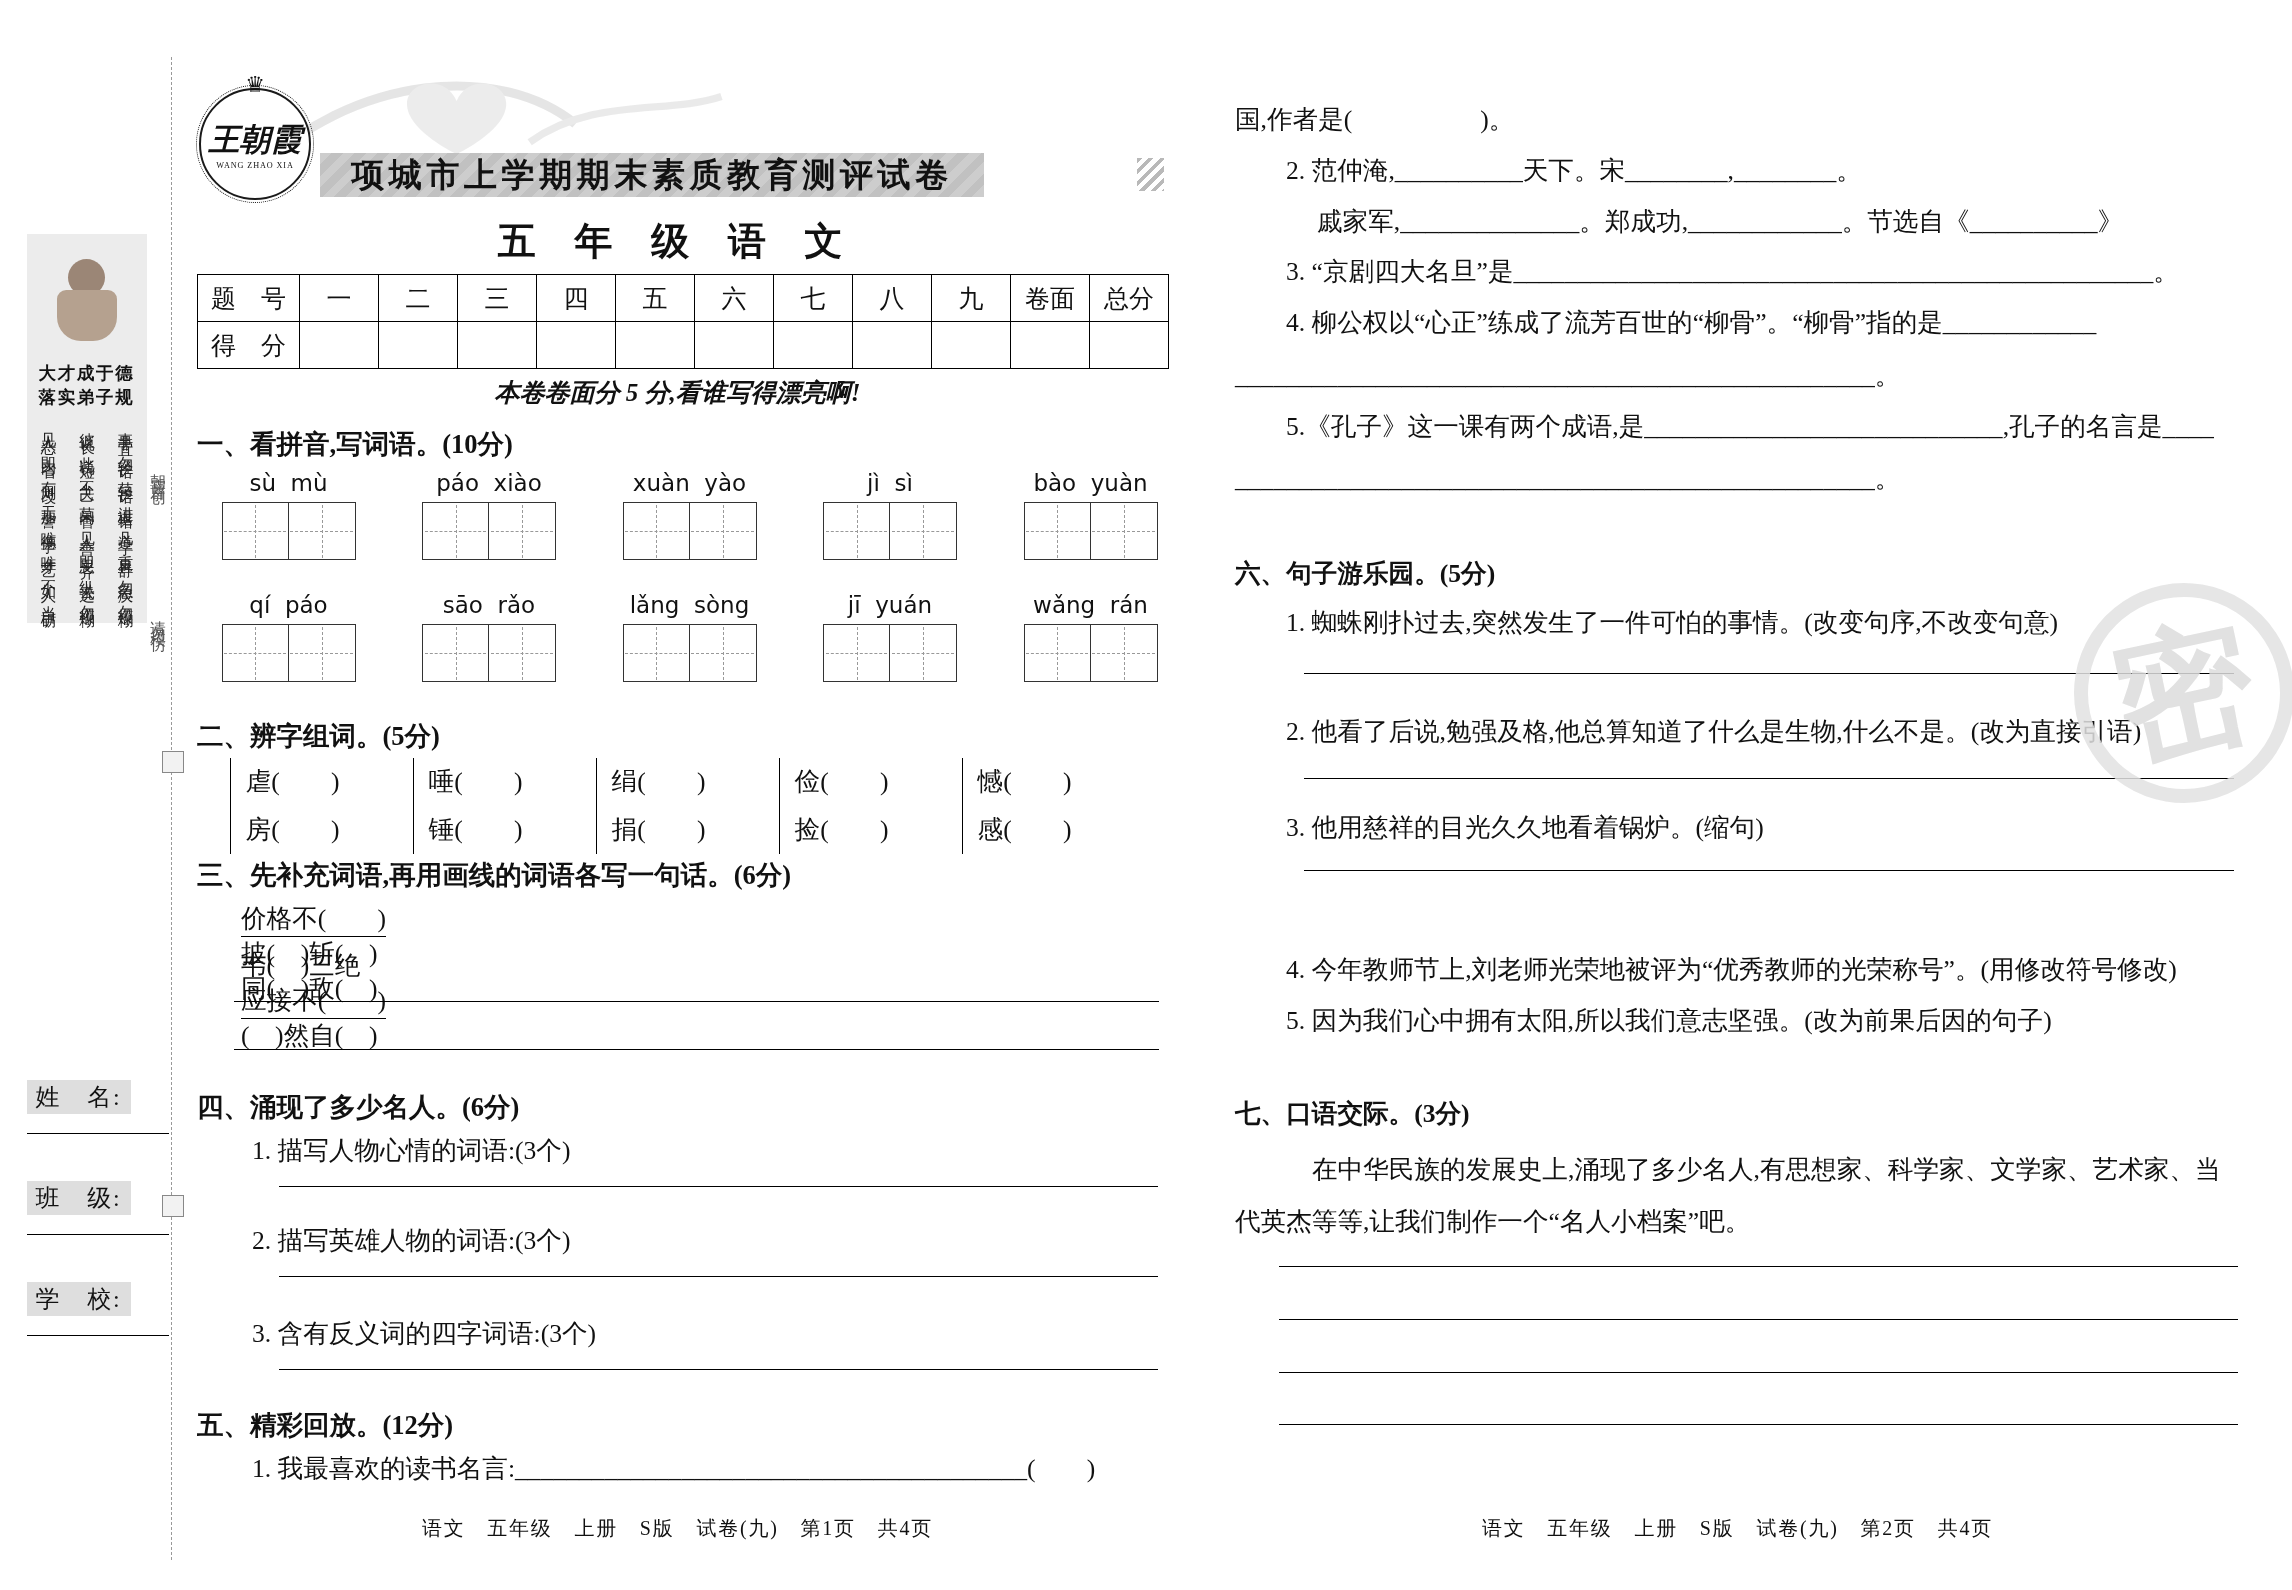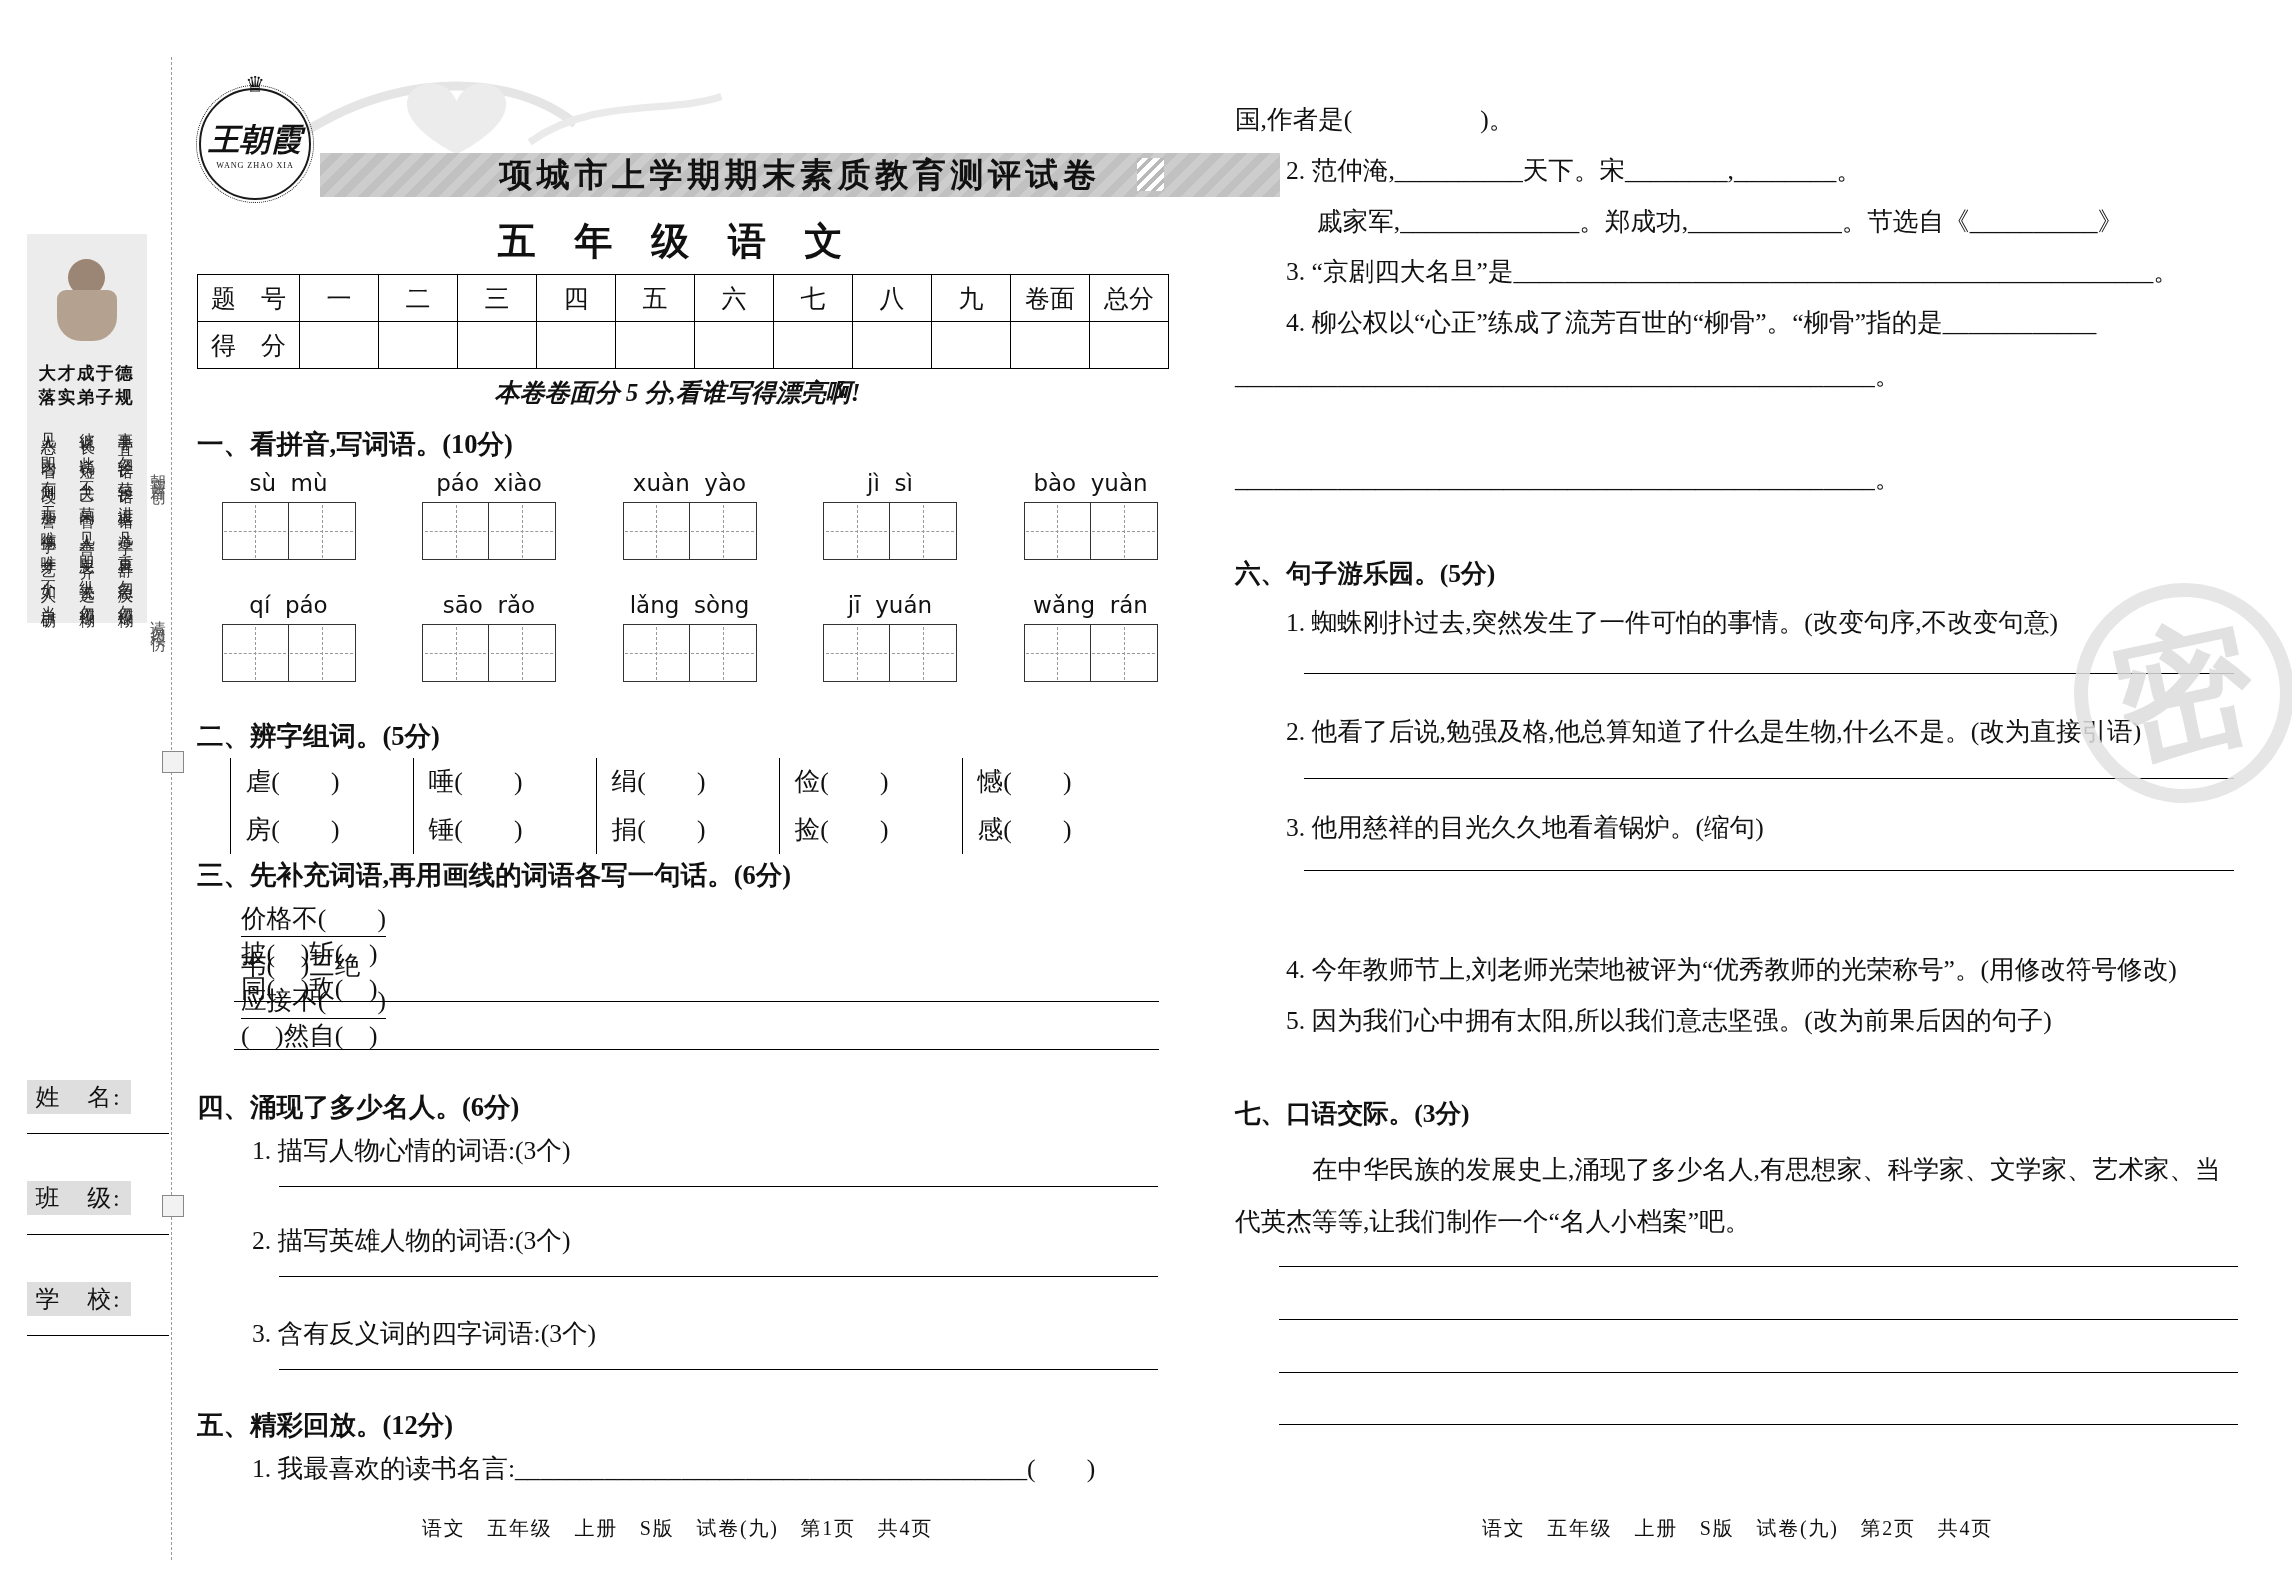"项城市上学期期末素质教育测评试卷" div.banner { width: 960px -> 664px }
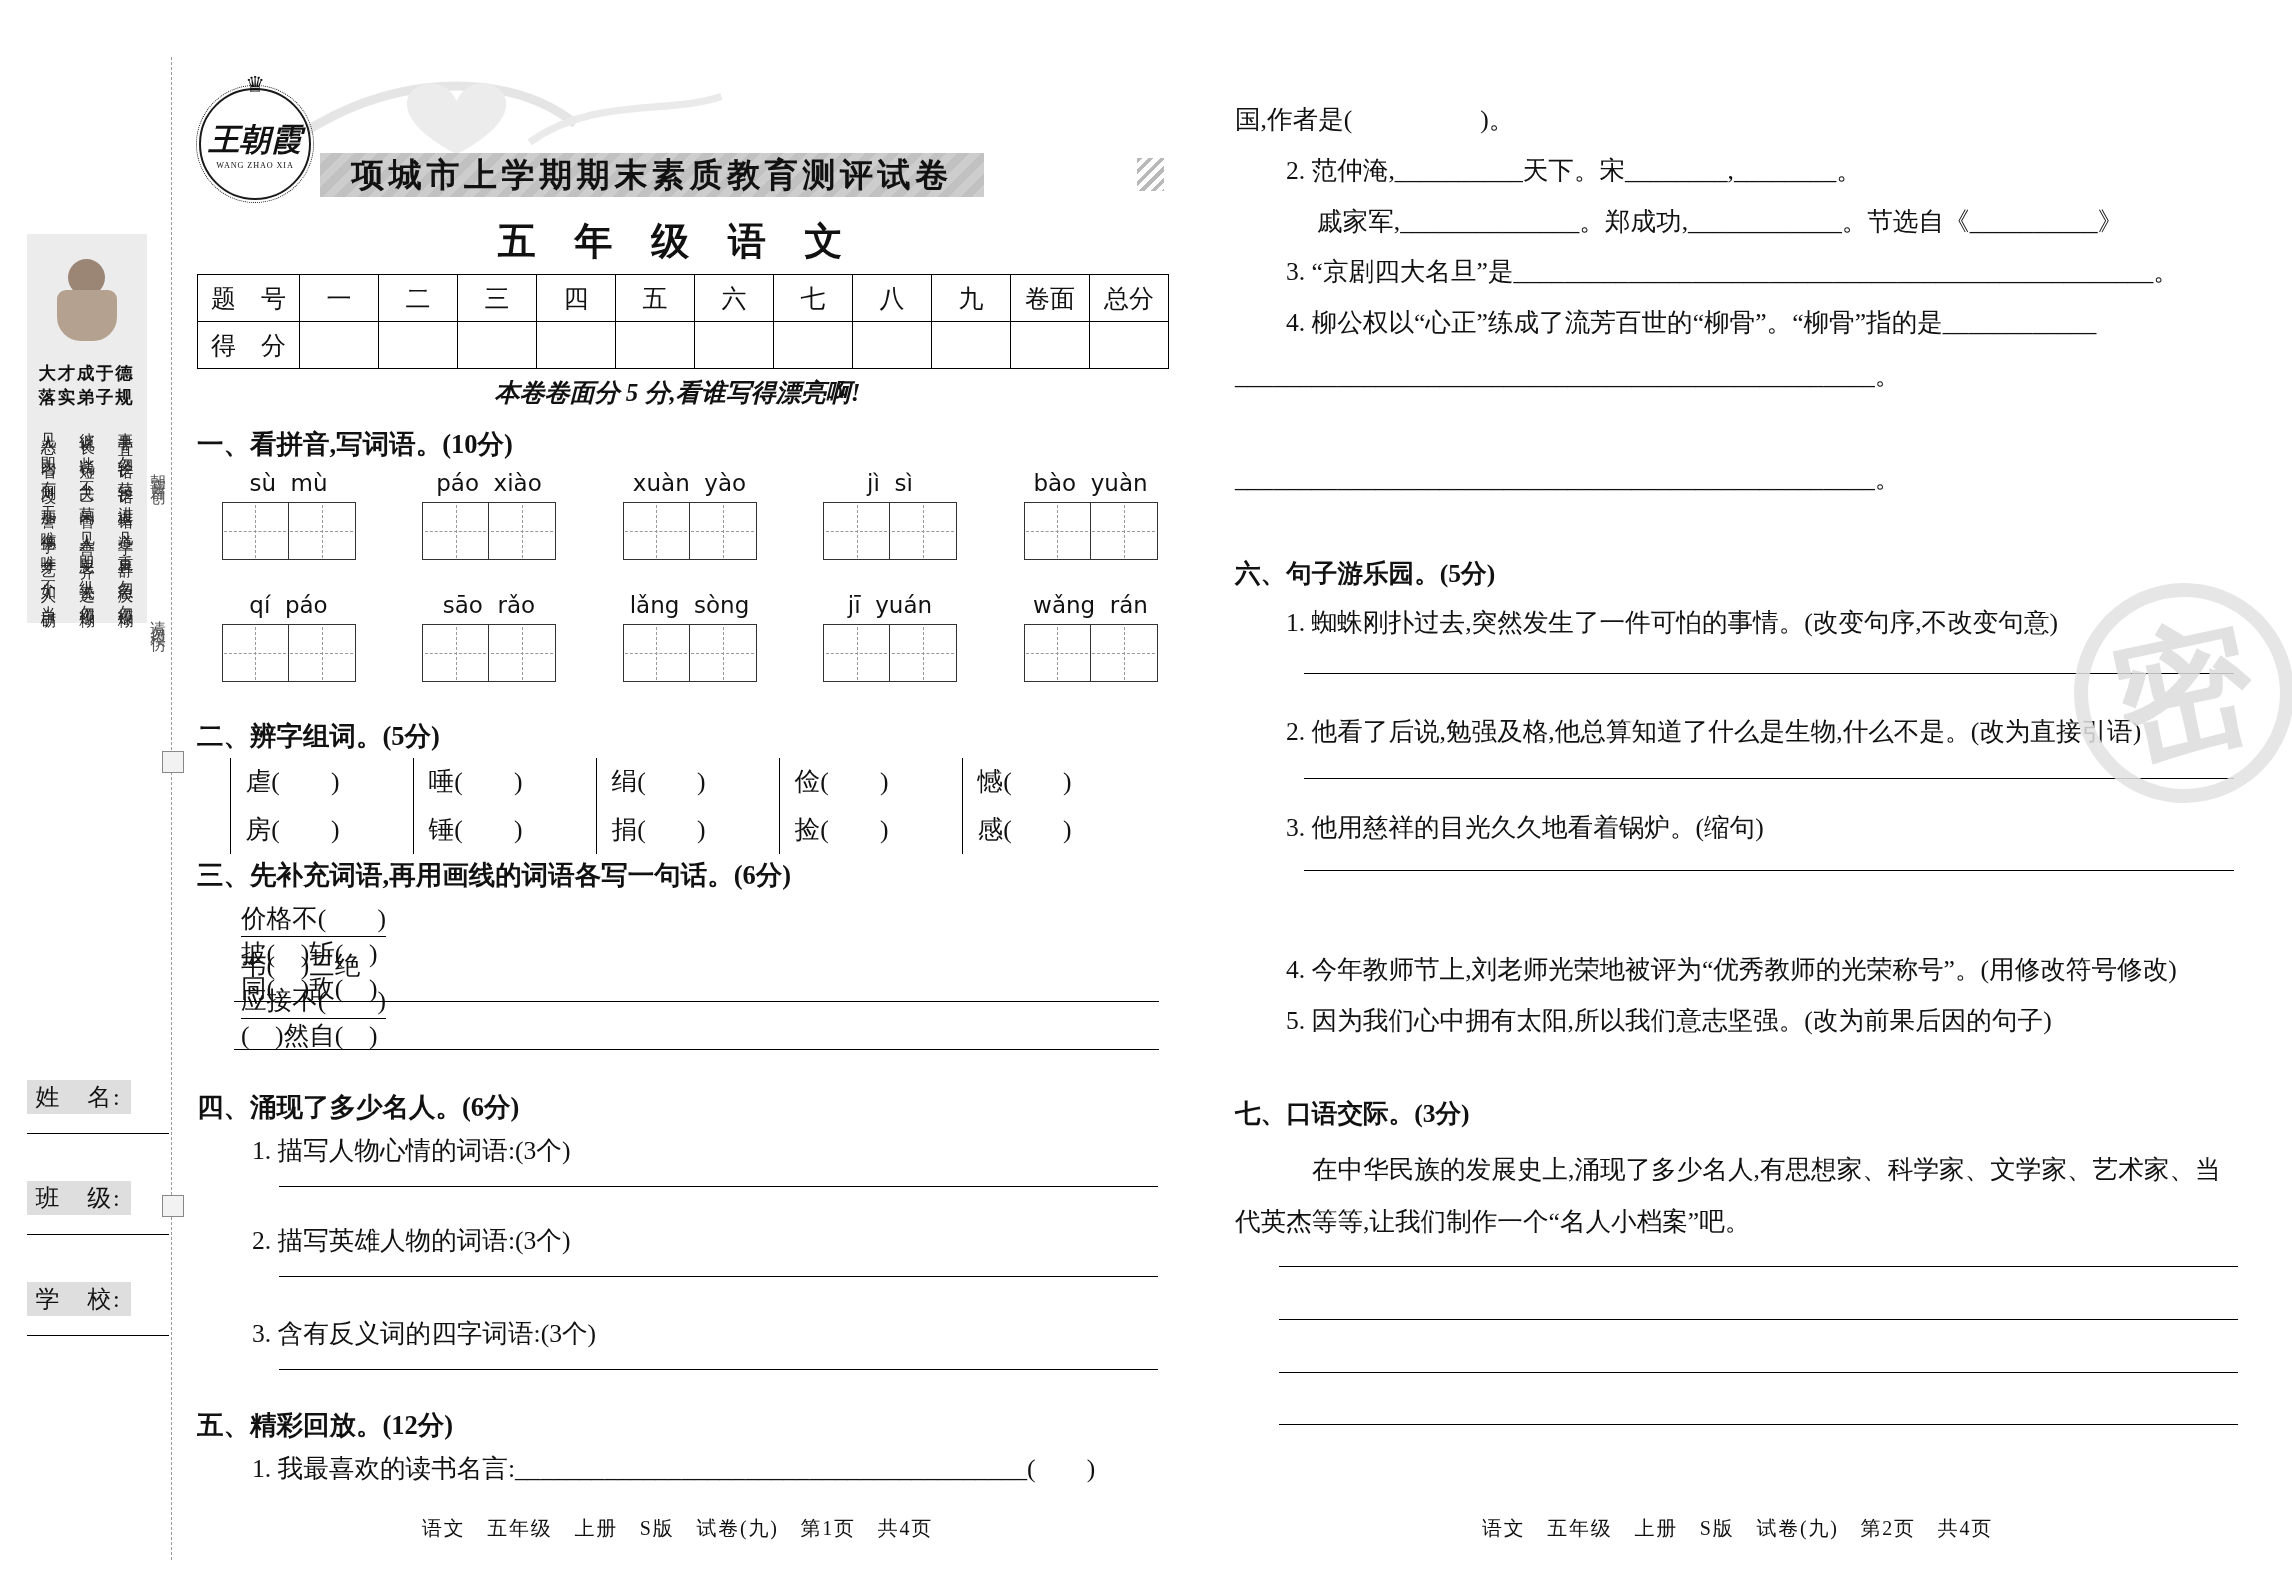"5.《孔子》这一课有两个成语,是________________________" div.l { html: none -> <div>5.《孔子》这一课有两个成语,是____________________________,孔子的名言是____</div> }
